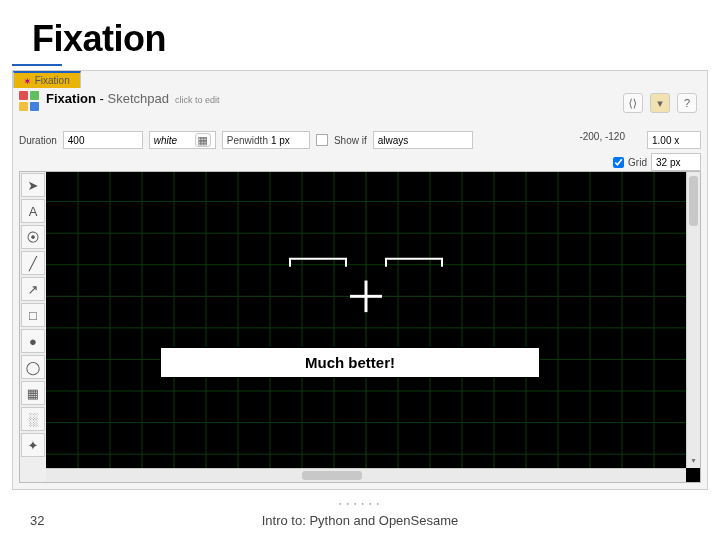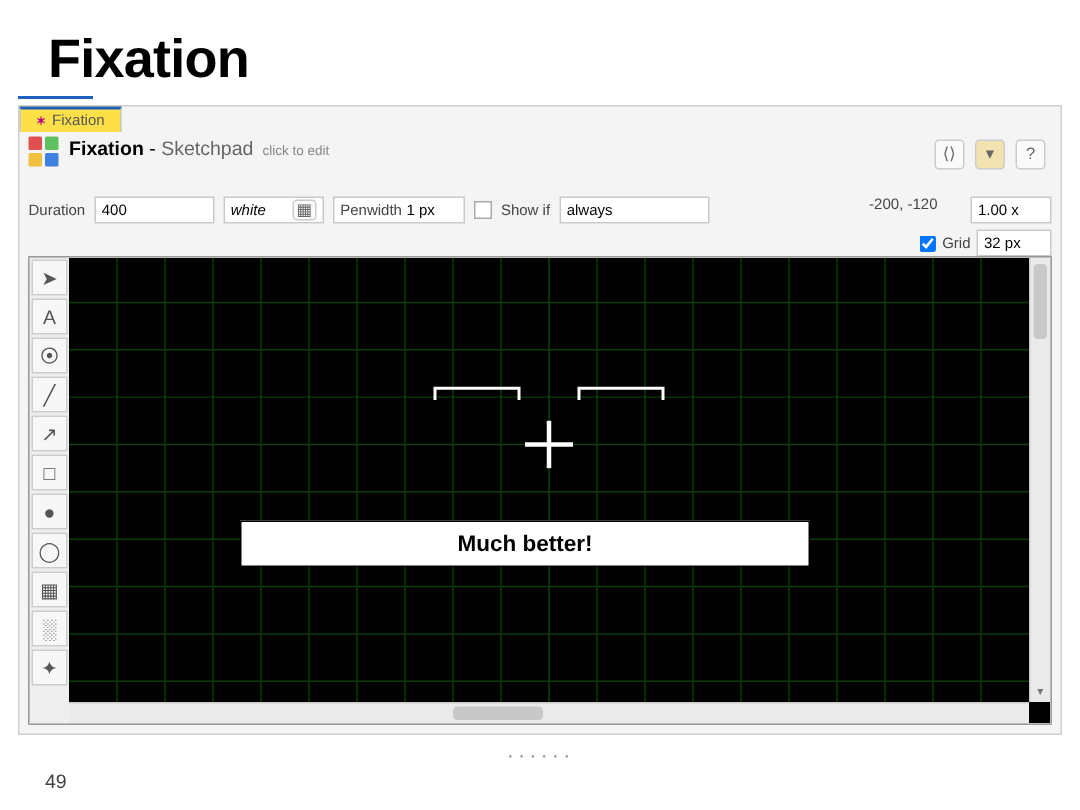"✶ Fixation" .tab { background: #fde047 -> #eab308 }
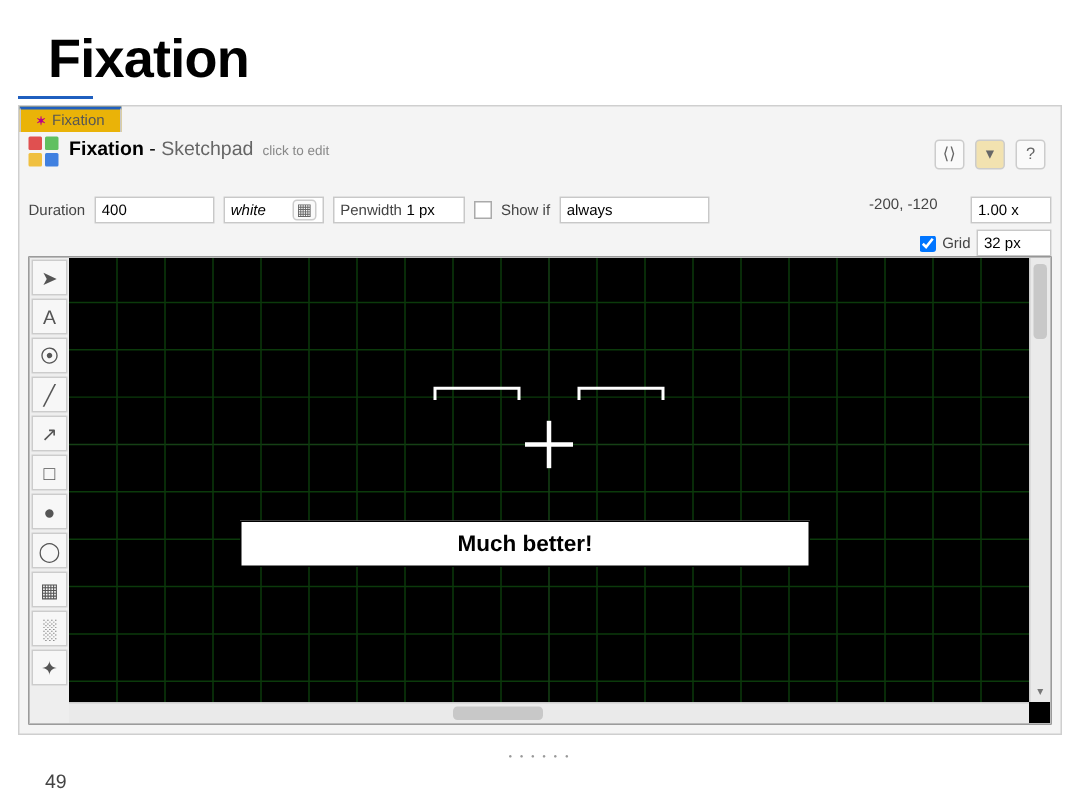"49" div.page-num { text: 49 -> 32 }
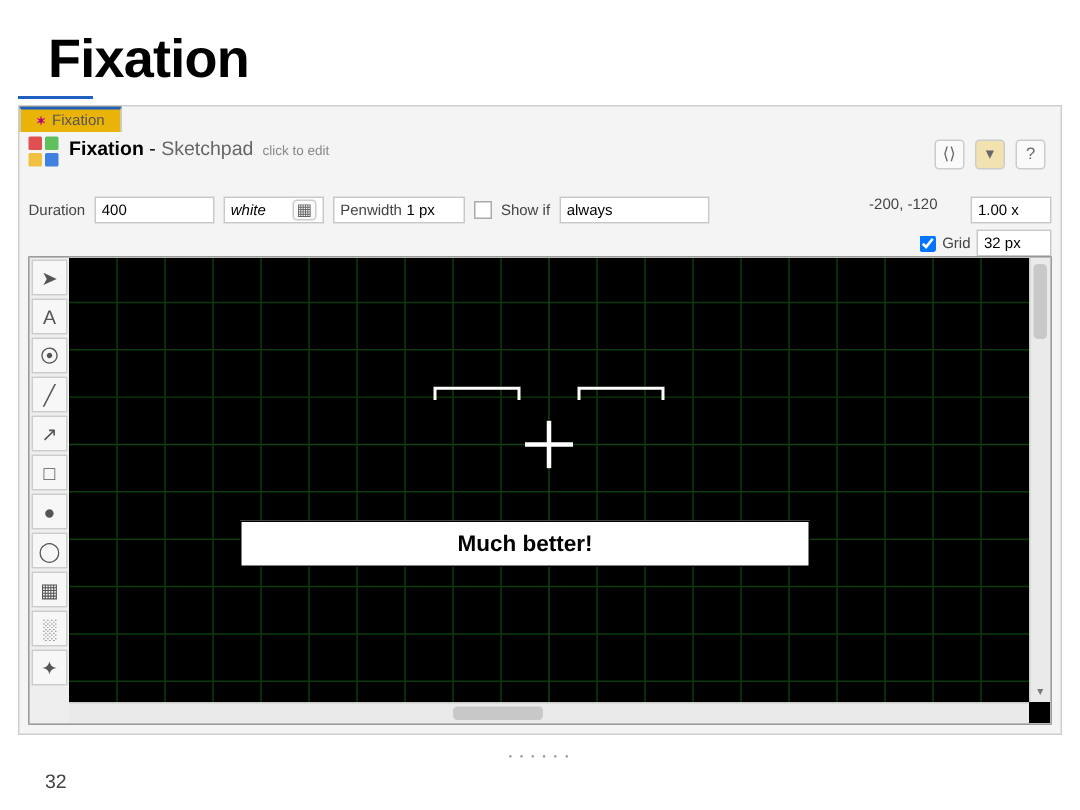"Intro to: Python and OpenSesame" div.footer { html: none -> <div>Intro to: Python and OpenSesame</div> }
